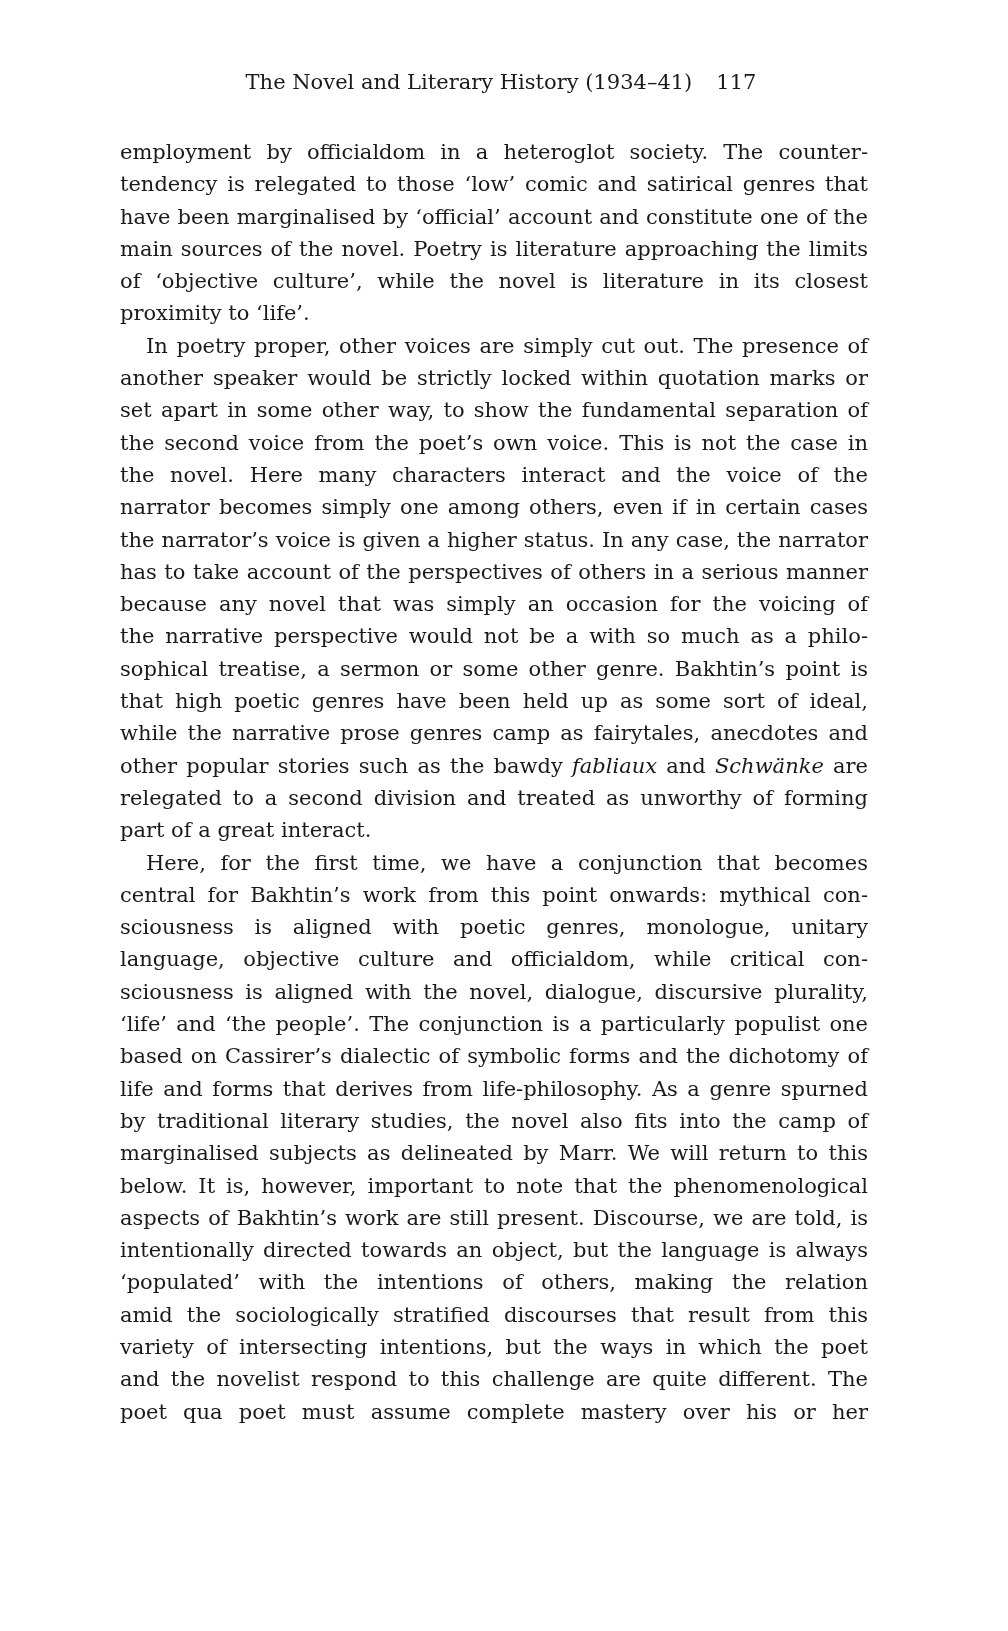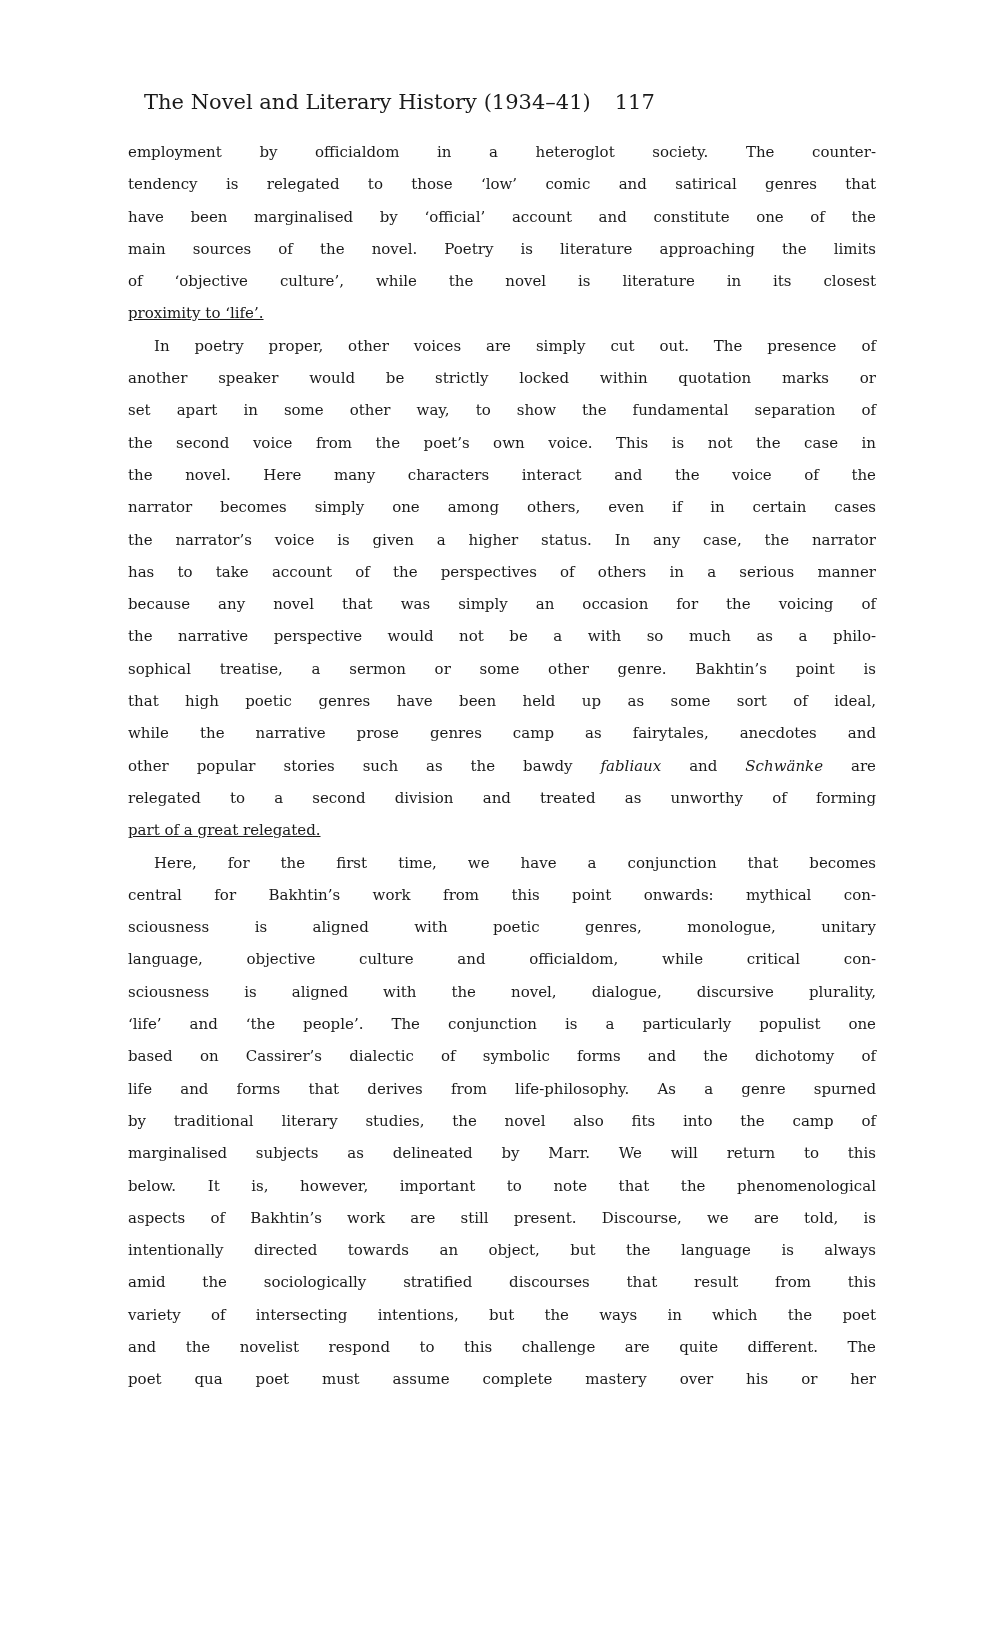"The Novel and Literary History" .running-head { left: 144px -> 127px; margin-top: 20px -> none; text-align: left -> center }
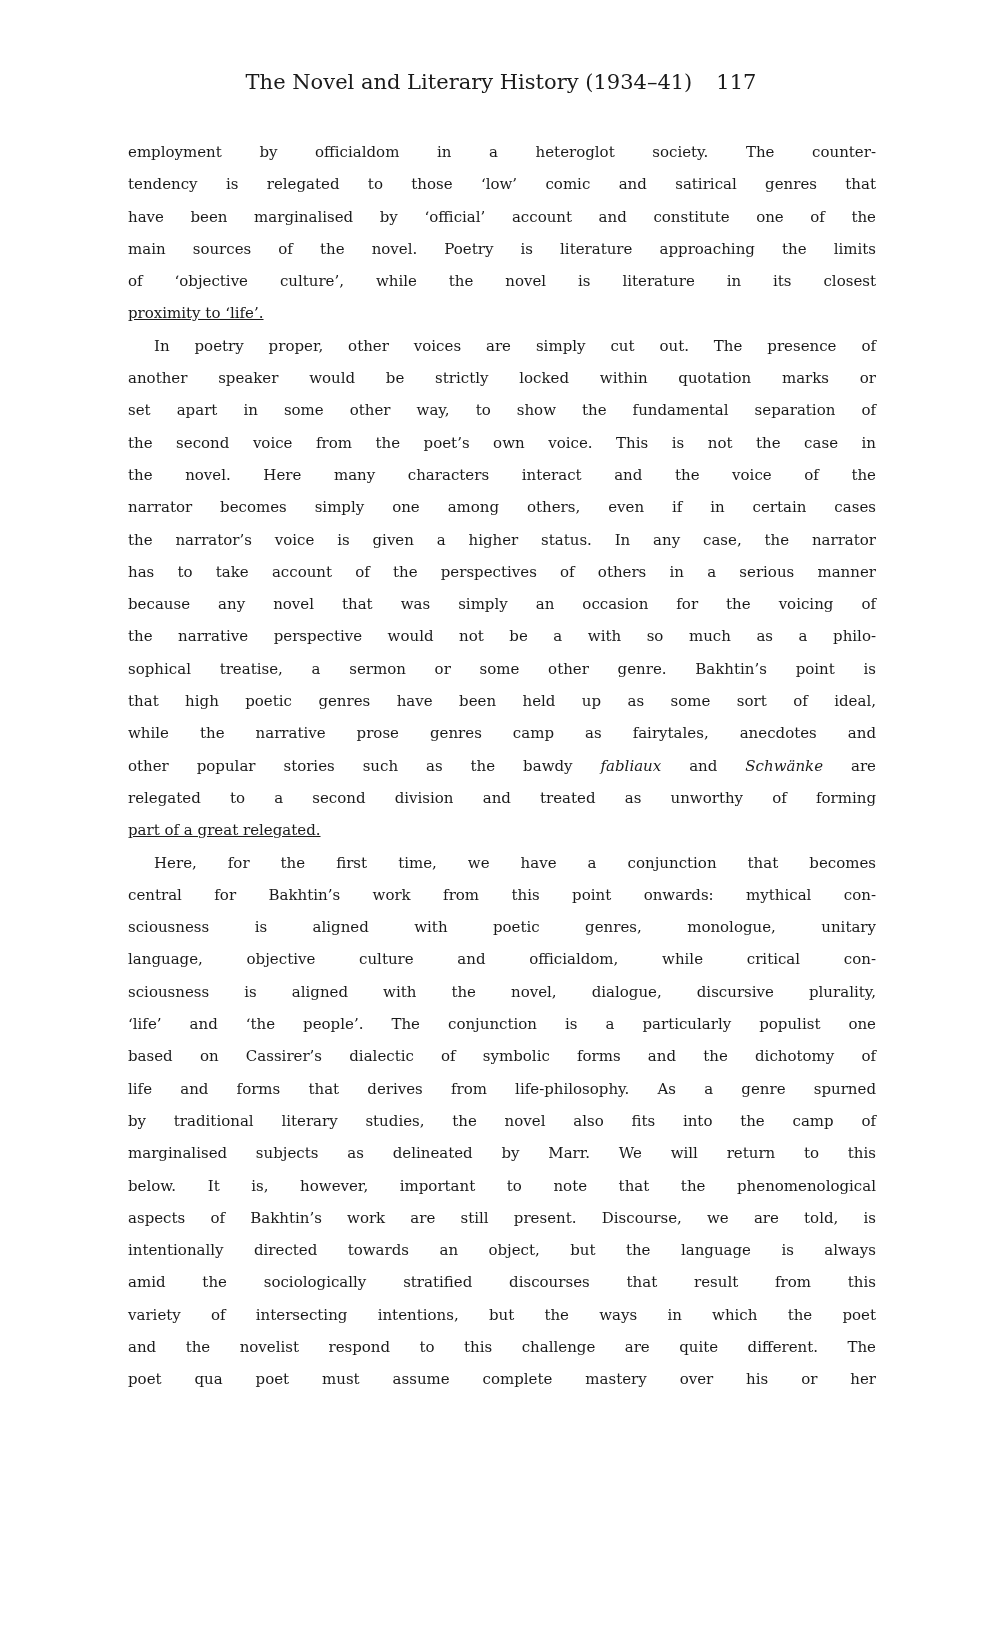"employment by officialdom in a" .body-text { font-size: 15px -> 21px; left: 128px -> 120px }
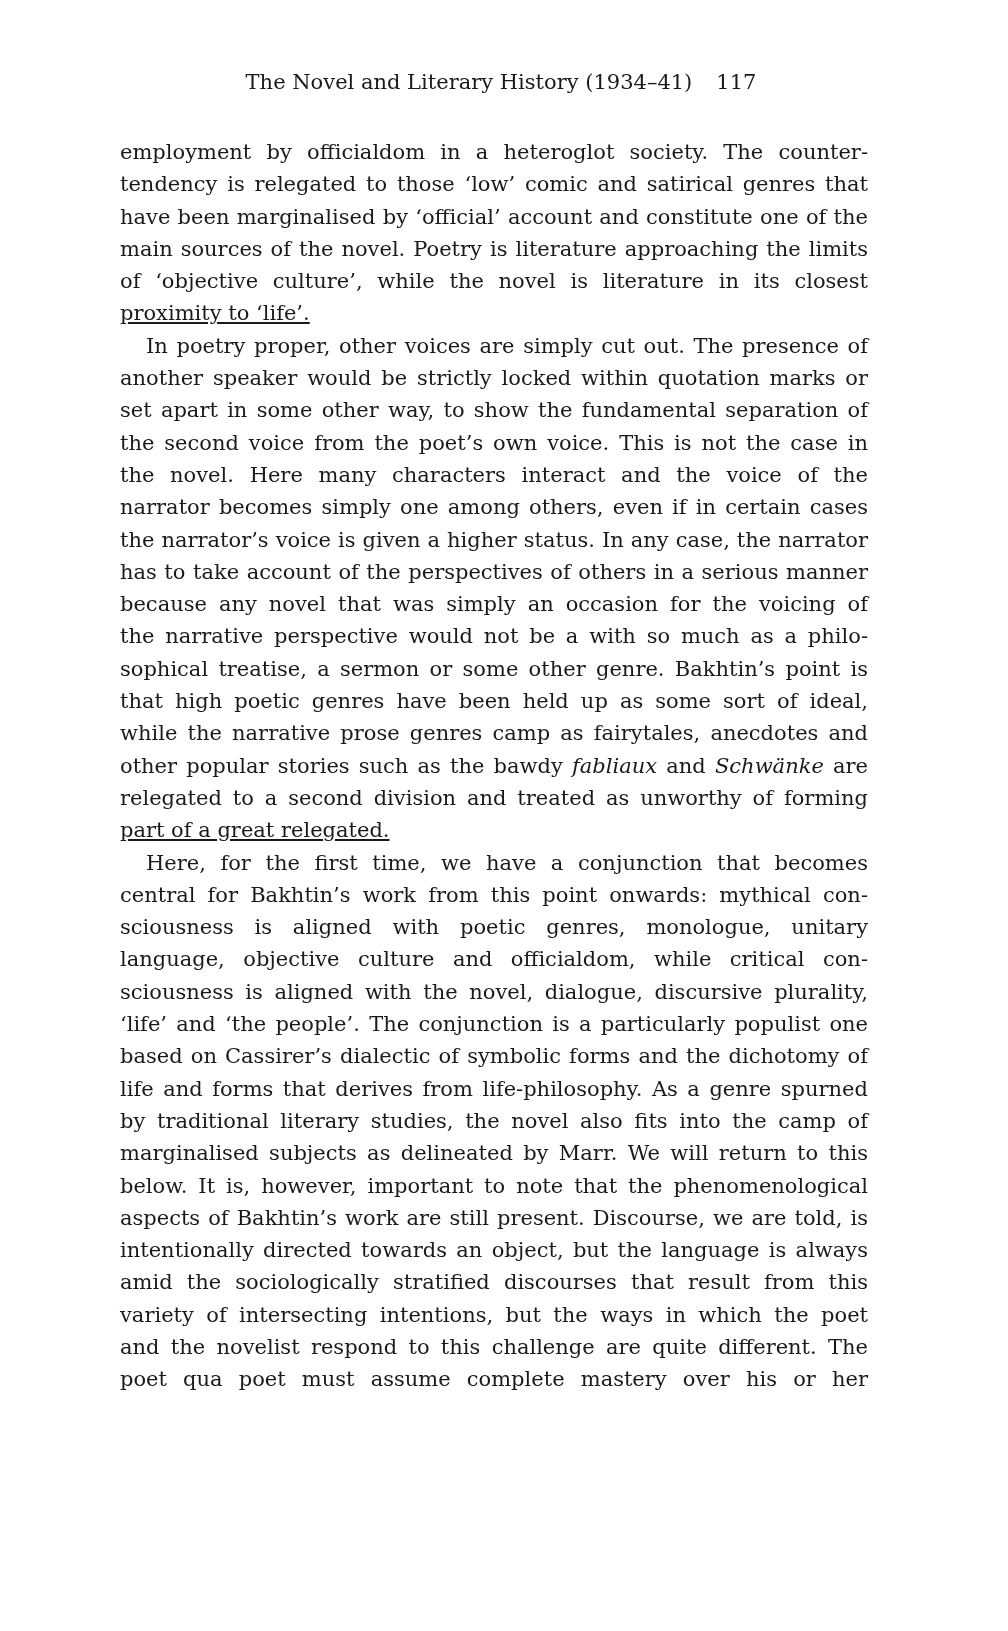"proximity to ‘life’." .line.last { text-decoration: underline -> none }
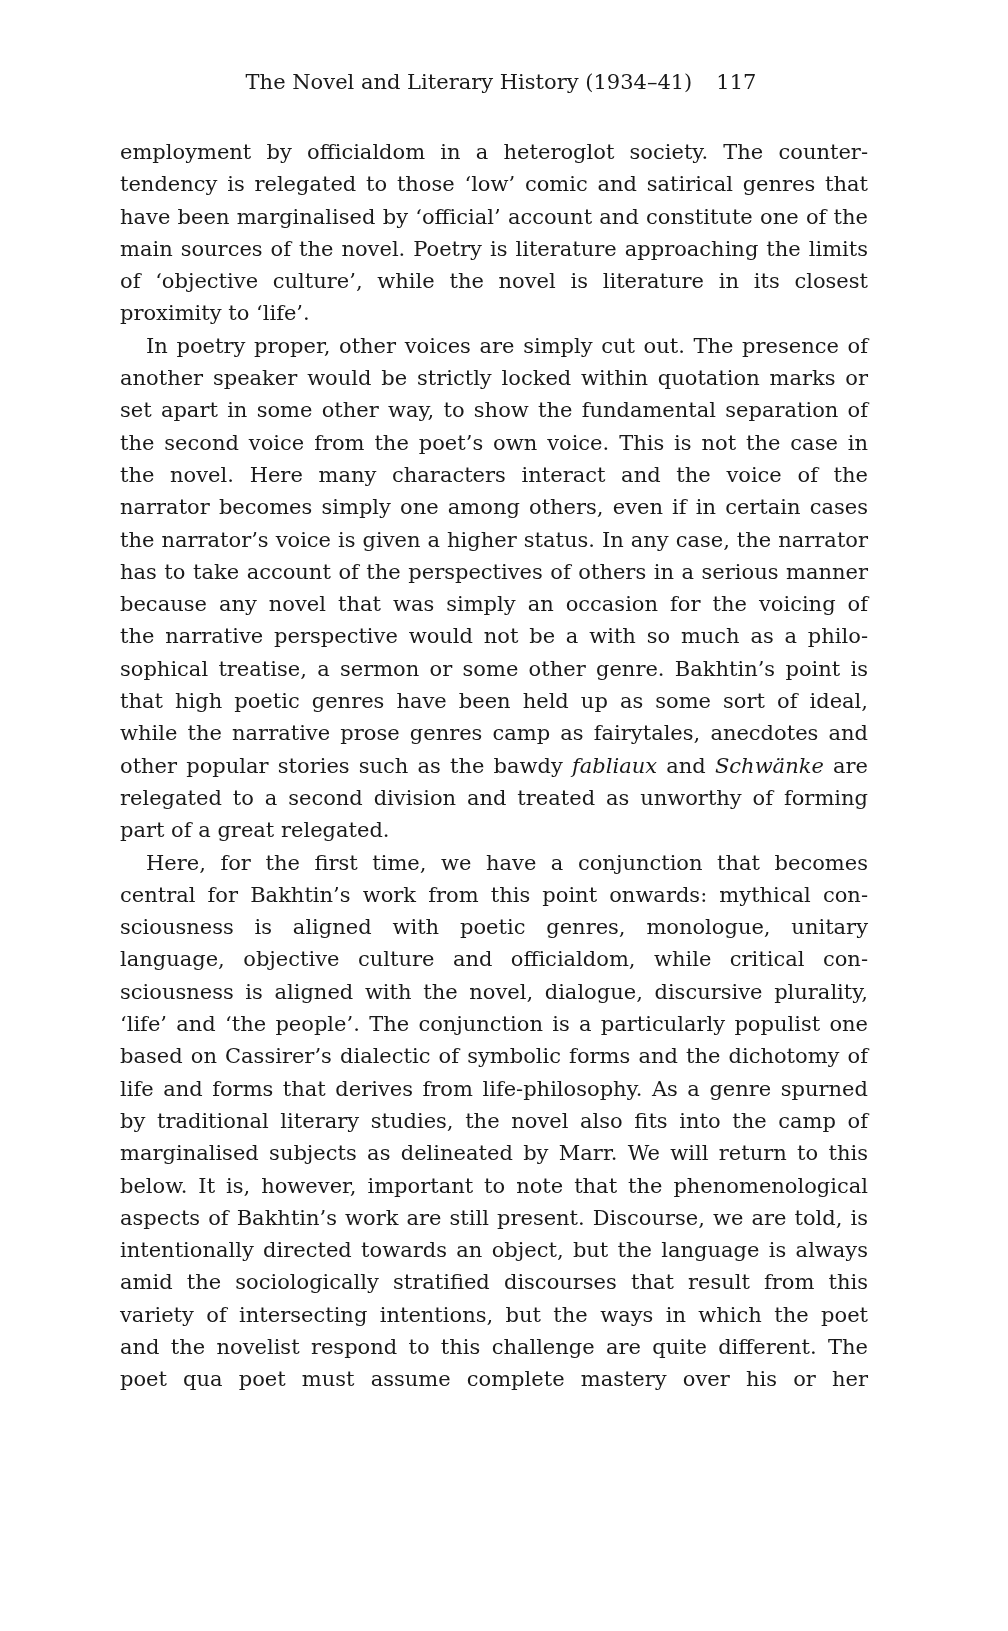"part of a great relegated." span.line { text: relegated -> interact }
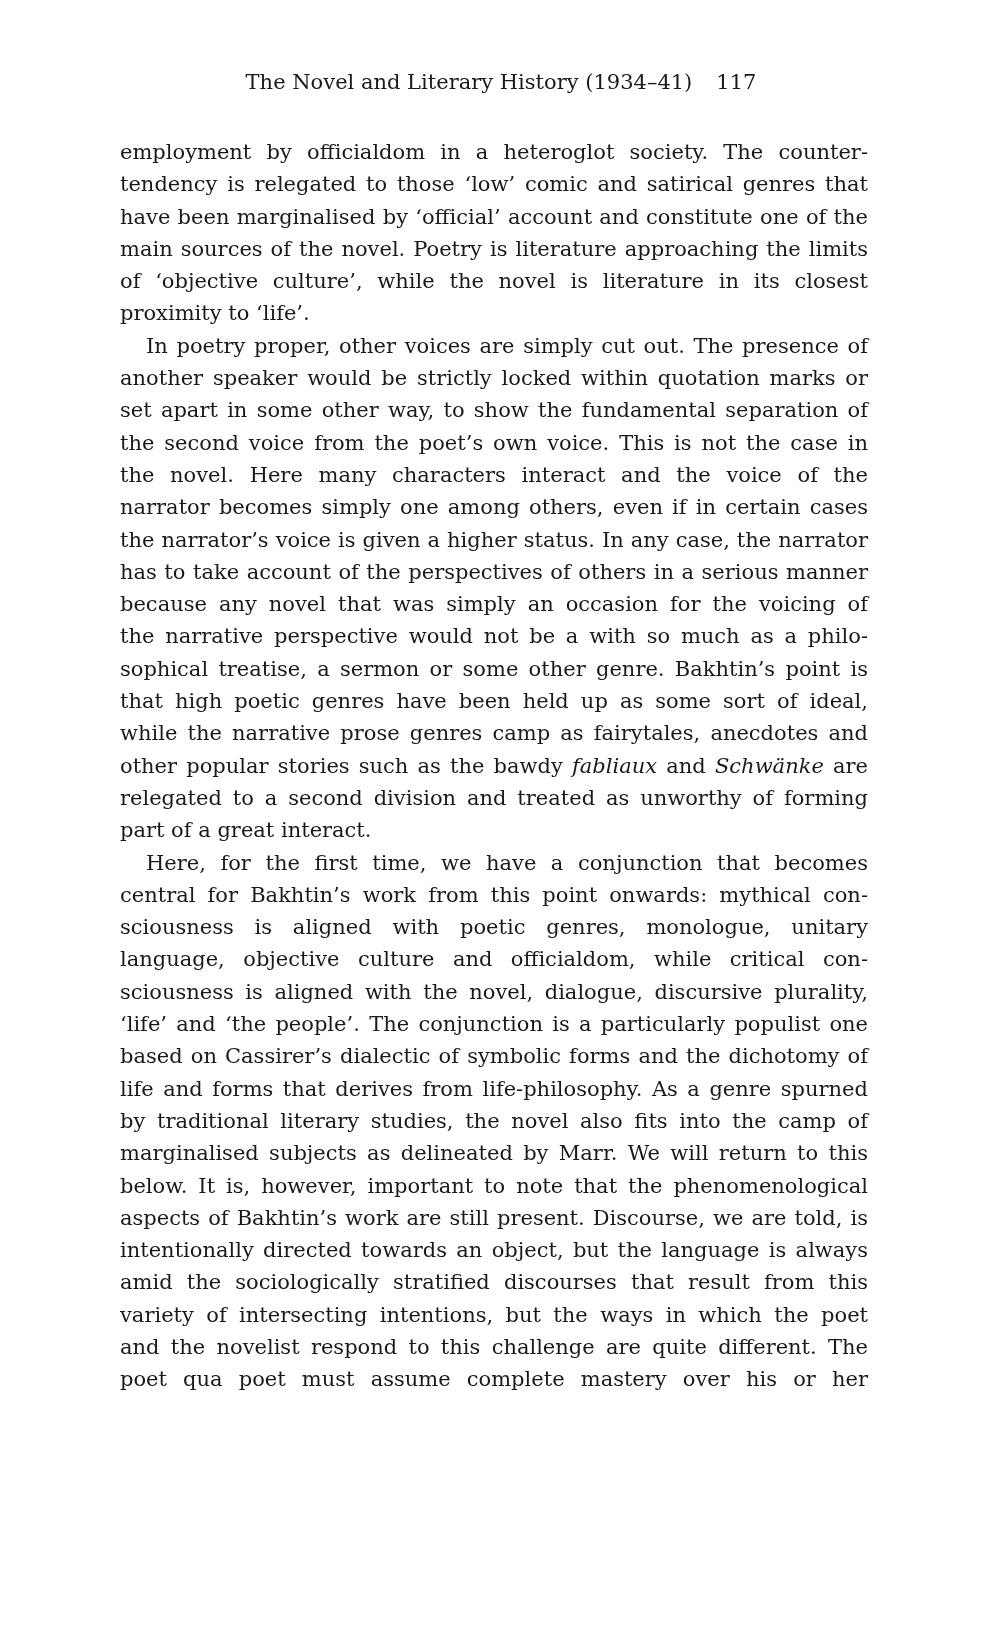"‘populated’ with the intentions of" span.line { html: none -> <span>‘populated’ with the intentions of others, making the relation</span> }
